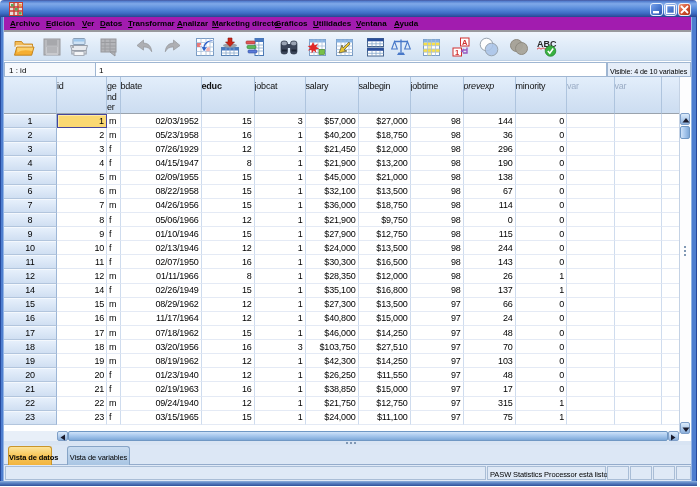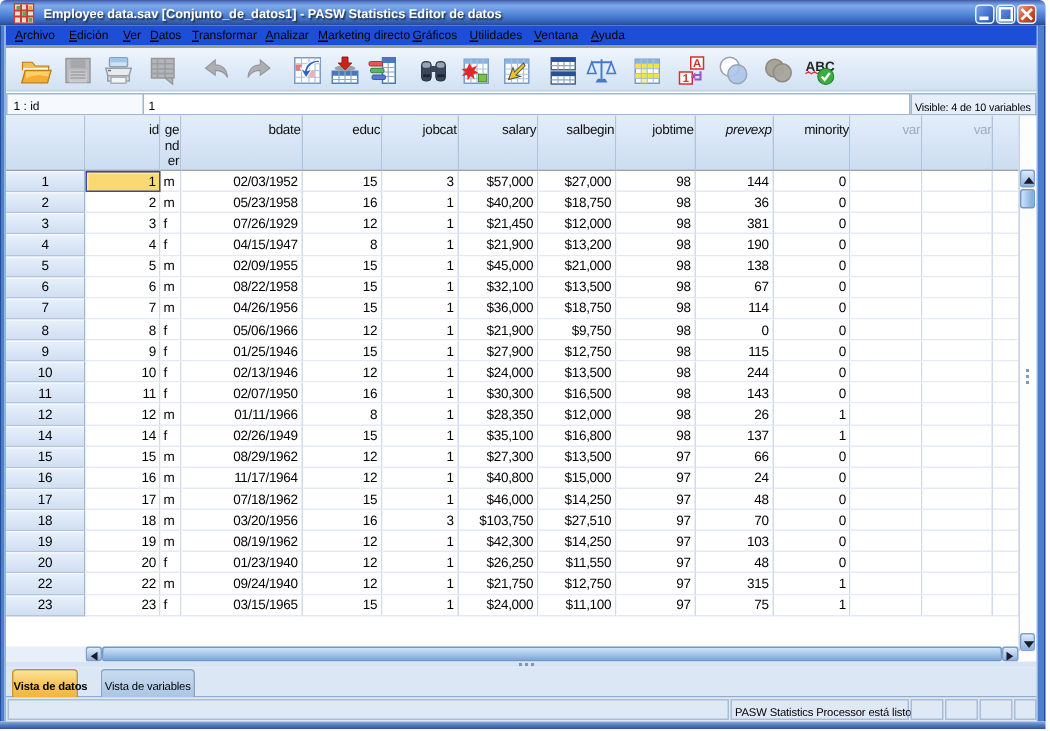"Employee data.sav [Conjunto_de_datos1] -" span.txt { html: <span>Employee data.sav [Conjunto_de_datos1] - PASW Statistics Editor de datos</span> -> none }
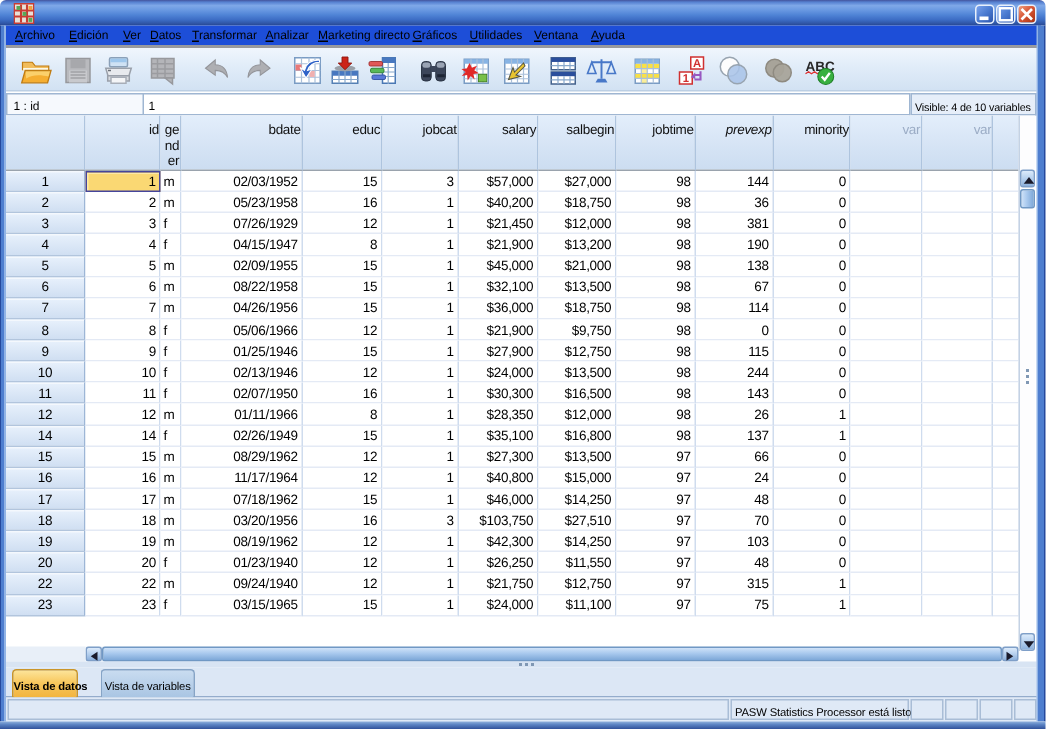"Archivo" #menubar { background: #1d4ed8 -> #a21caf; font-weight: none -> bold }
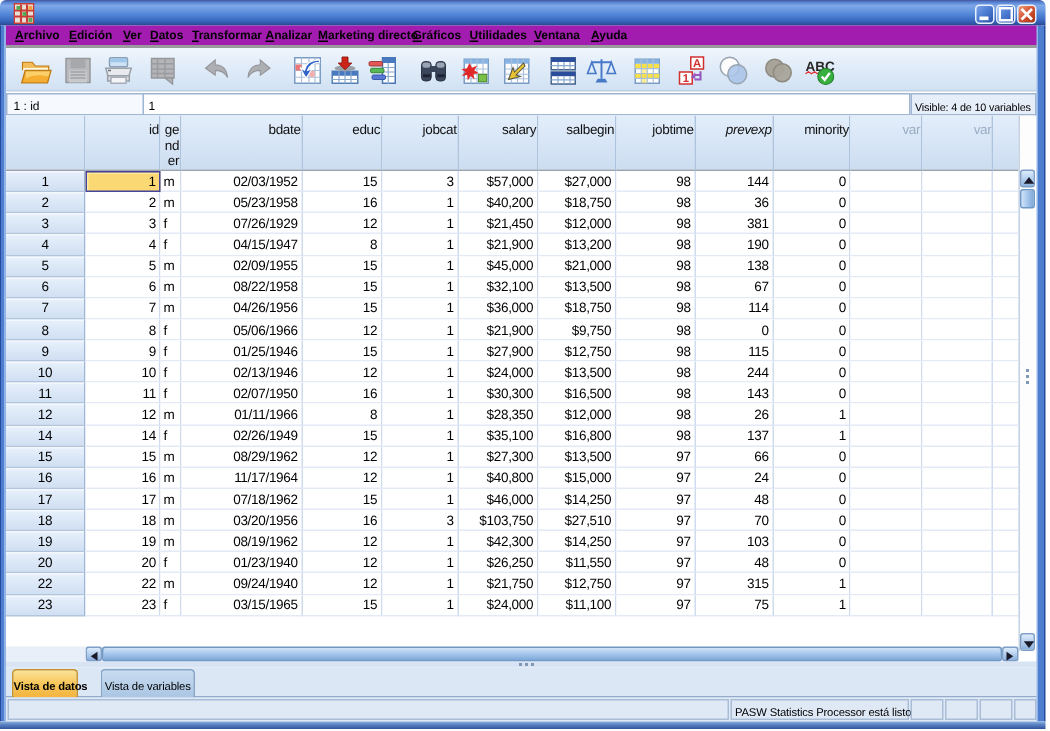"id" th { text-align: right -> left }
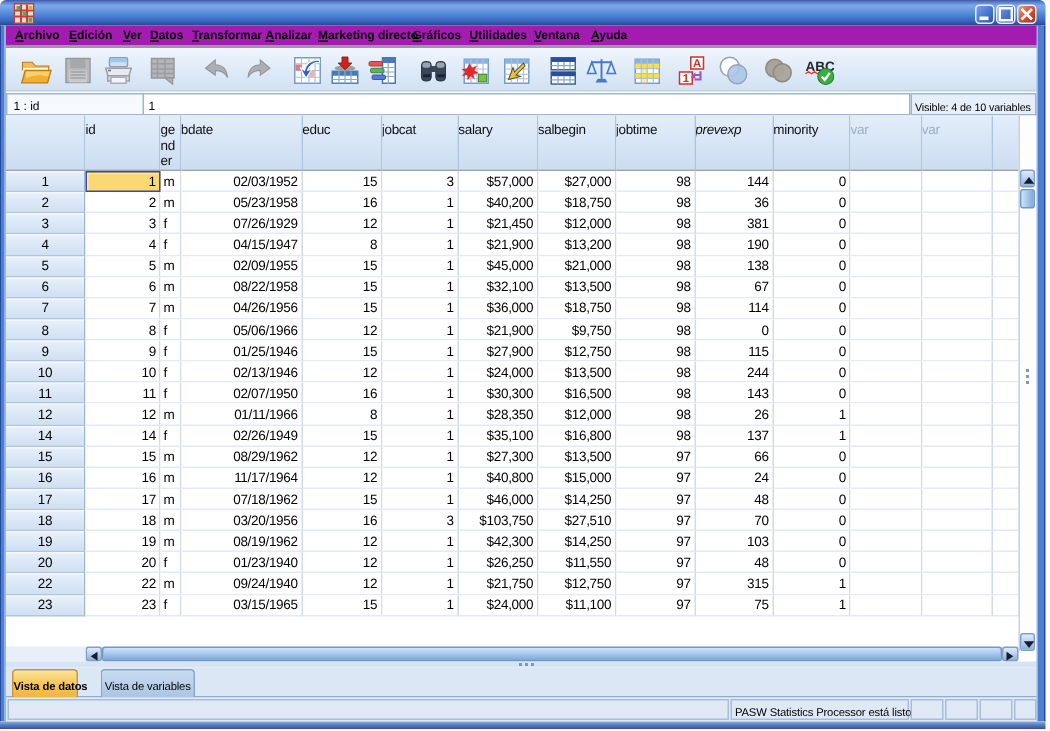"educ" th { font-weight: none -> bold }
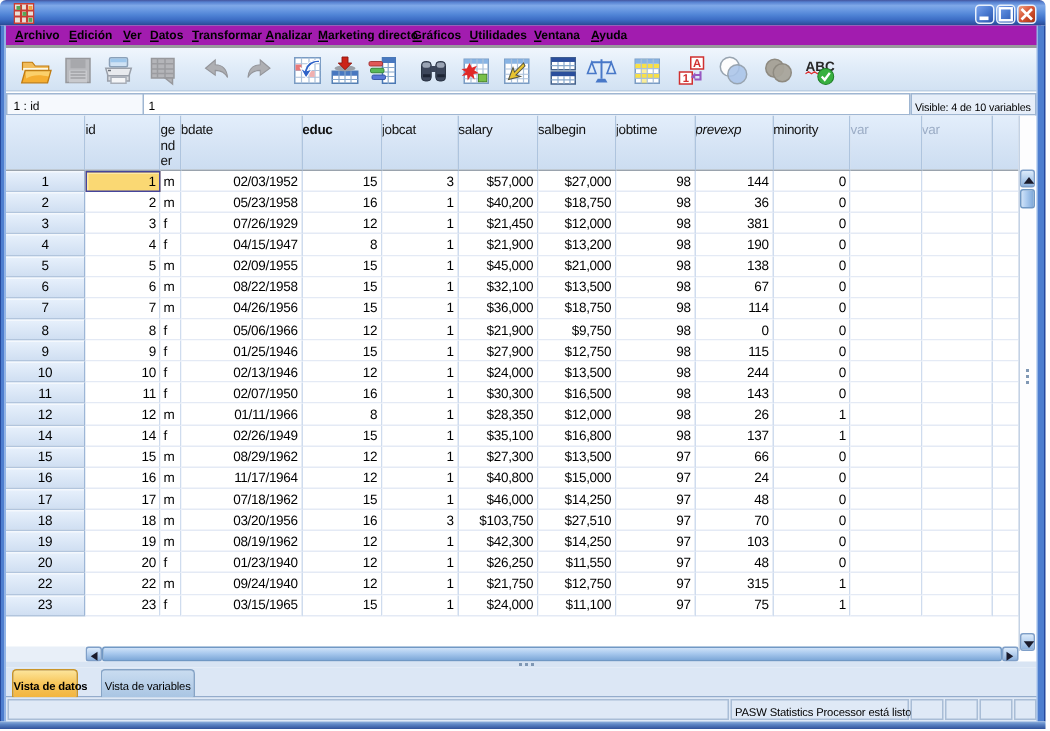"381" td.d { text: 381 -> 296 }
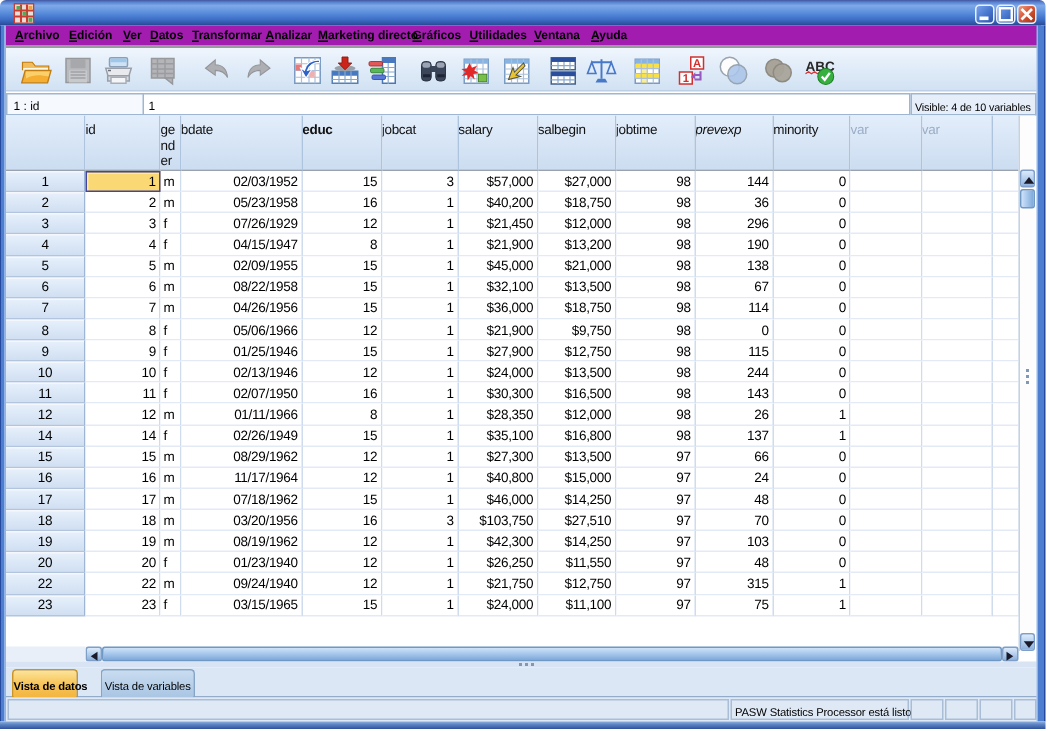"01/25/1946" td.d { text: 01/25/1946 -> 01/10/1946 }
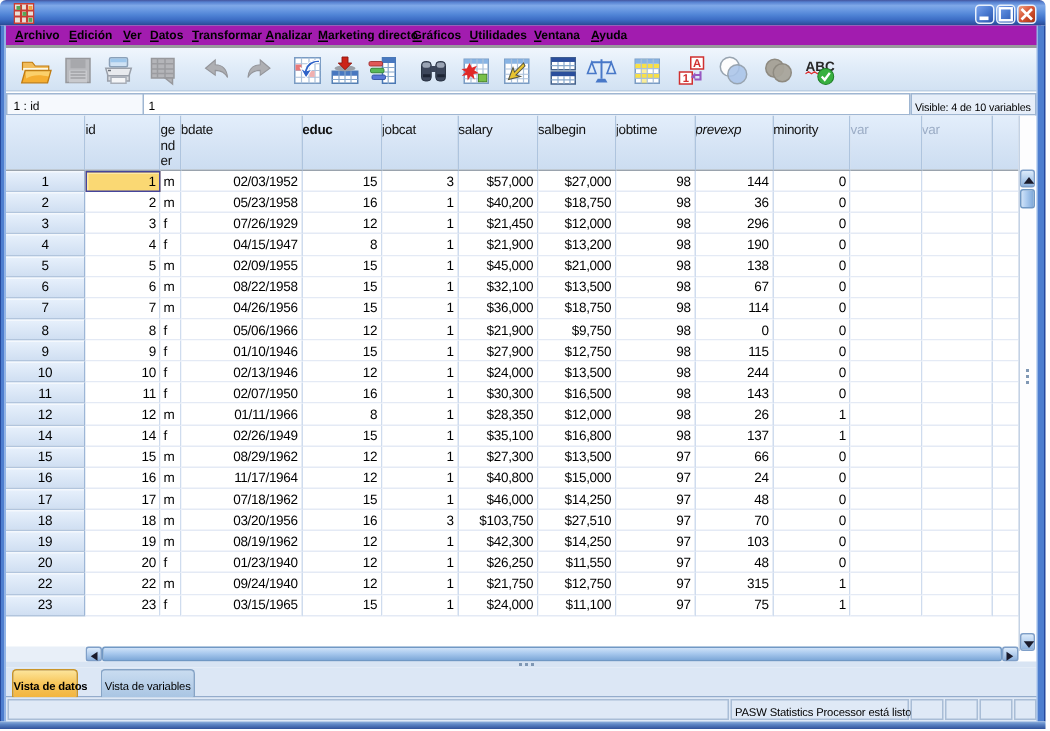"21" tr { html: none -> <tr> <td>21</td> <td>21</td> <td>f</td> <td>02/19/1963</td> <td>16</td> <td>1</td> <td>$38,850</td> <td>$15,000</td> <td>97</td> <td>17</td> <td>0</td> <td></td> <td></td> <td></td> </tr> }
